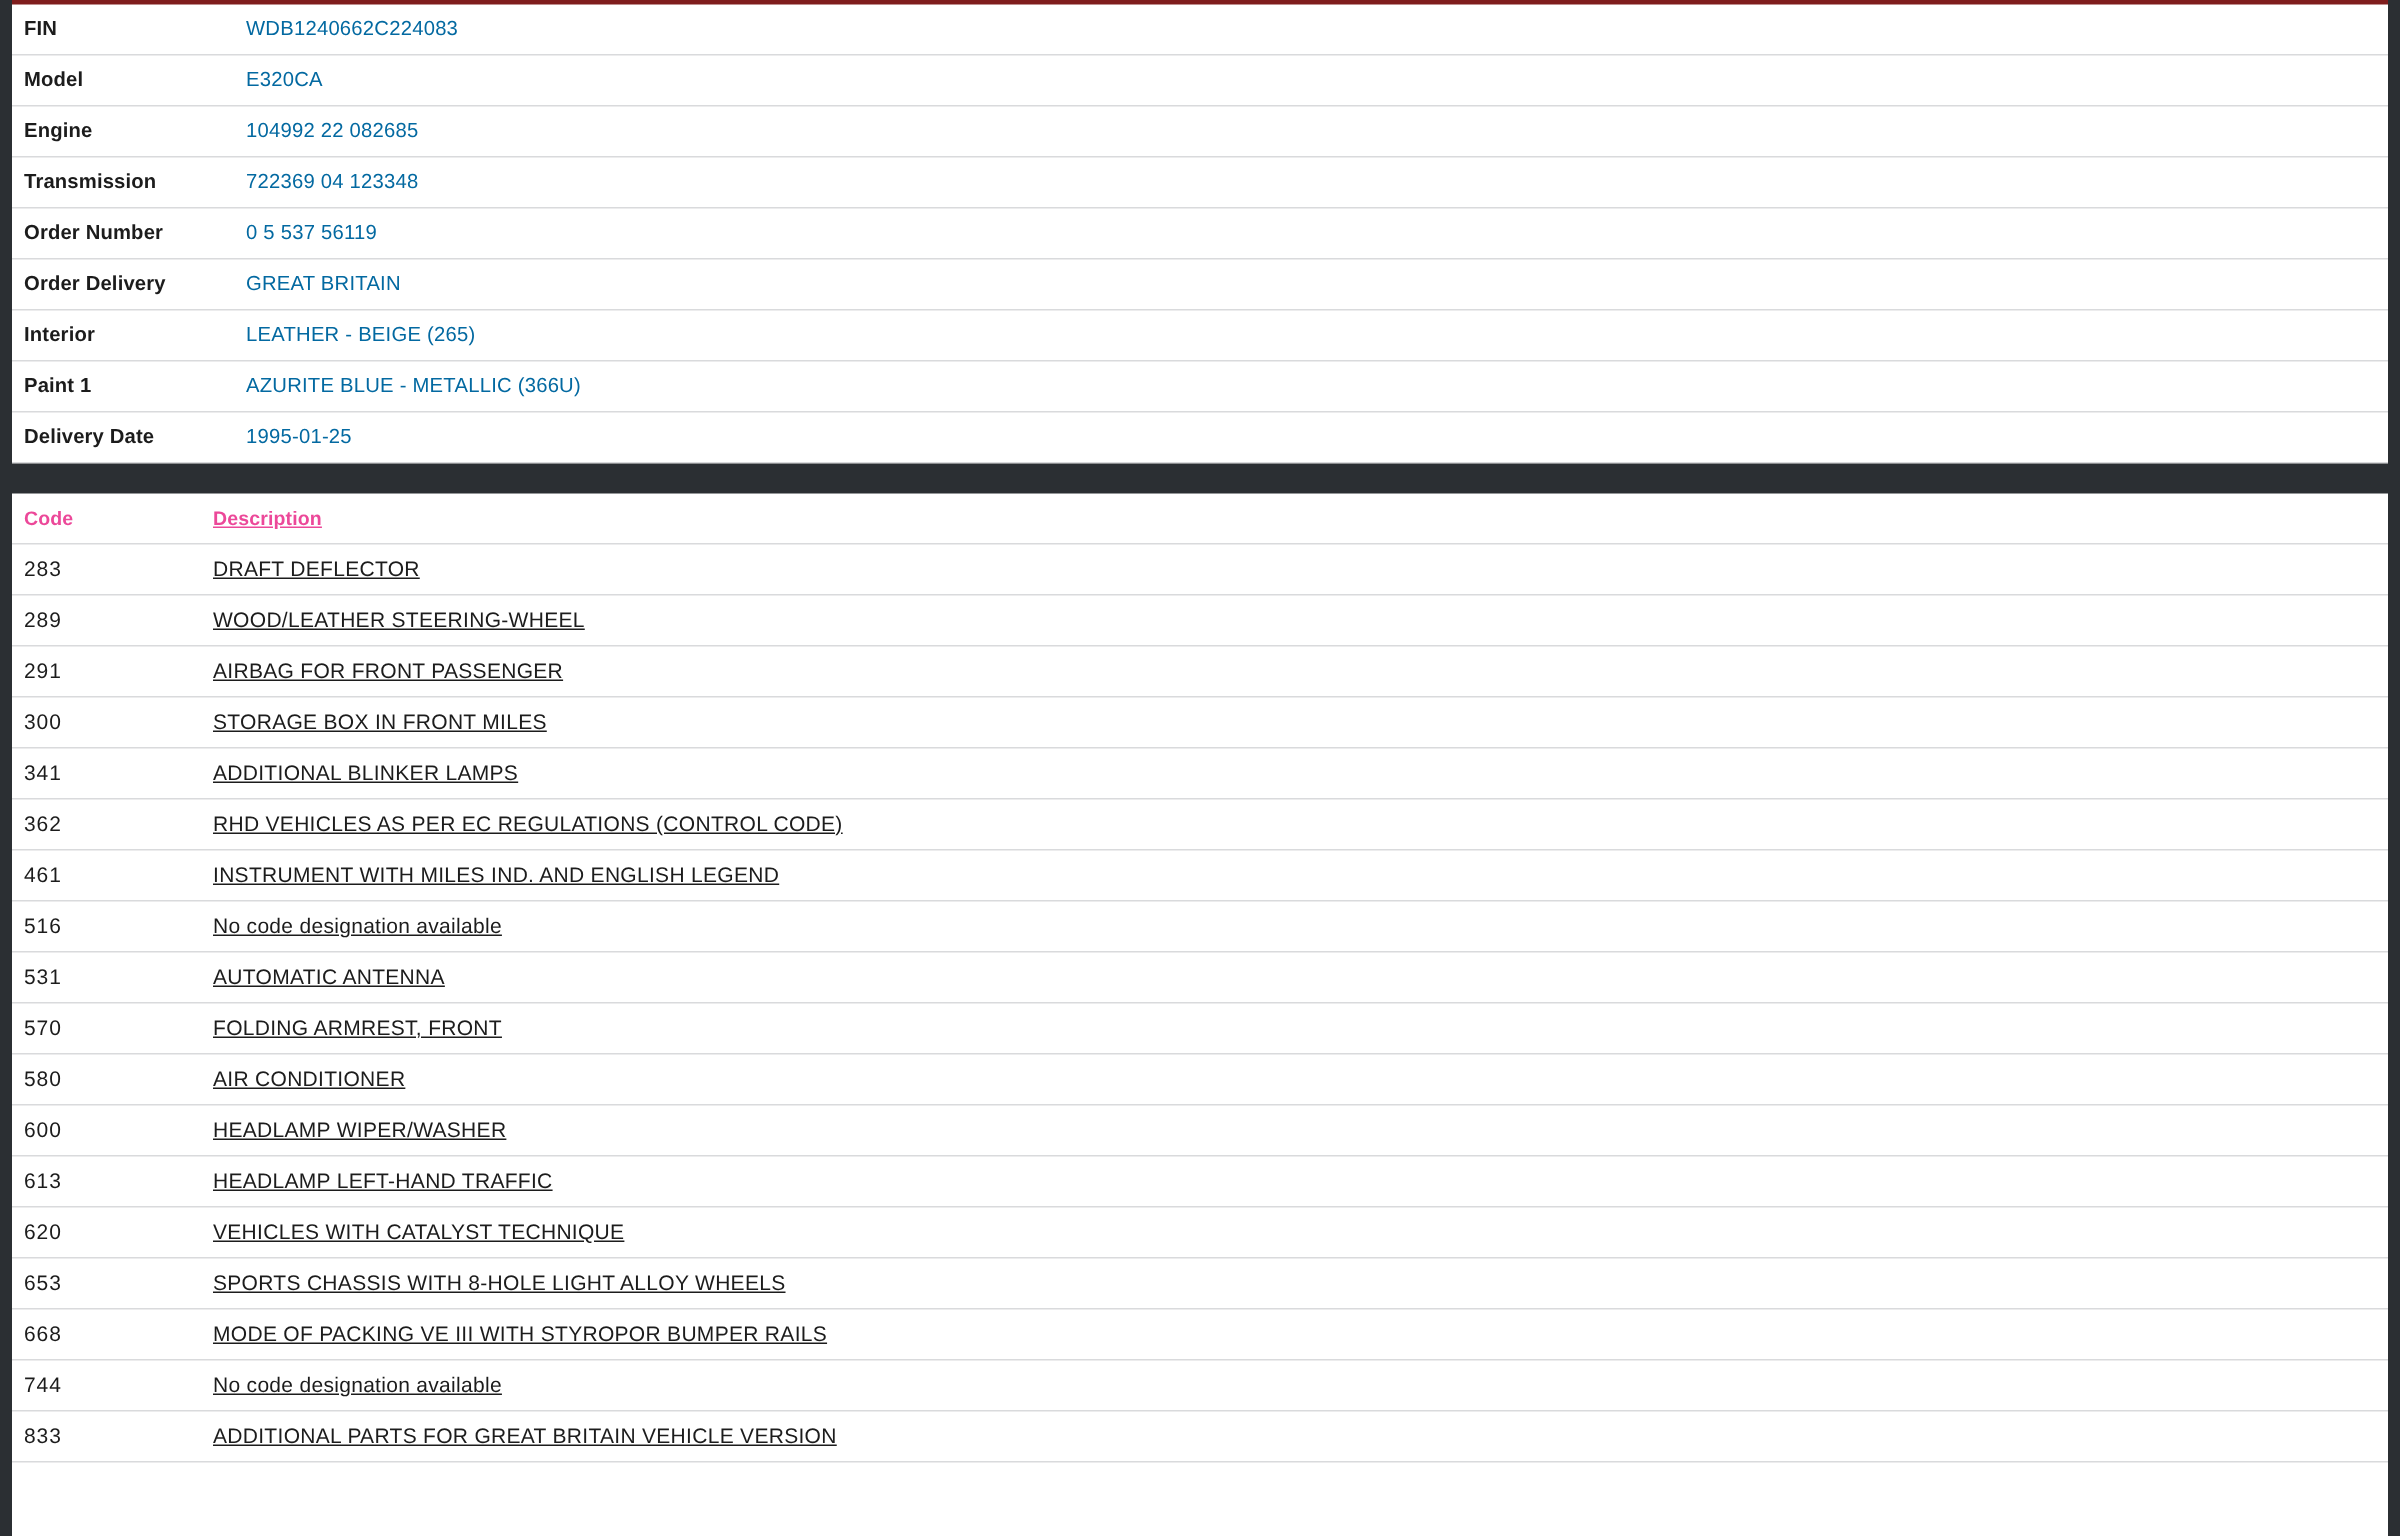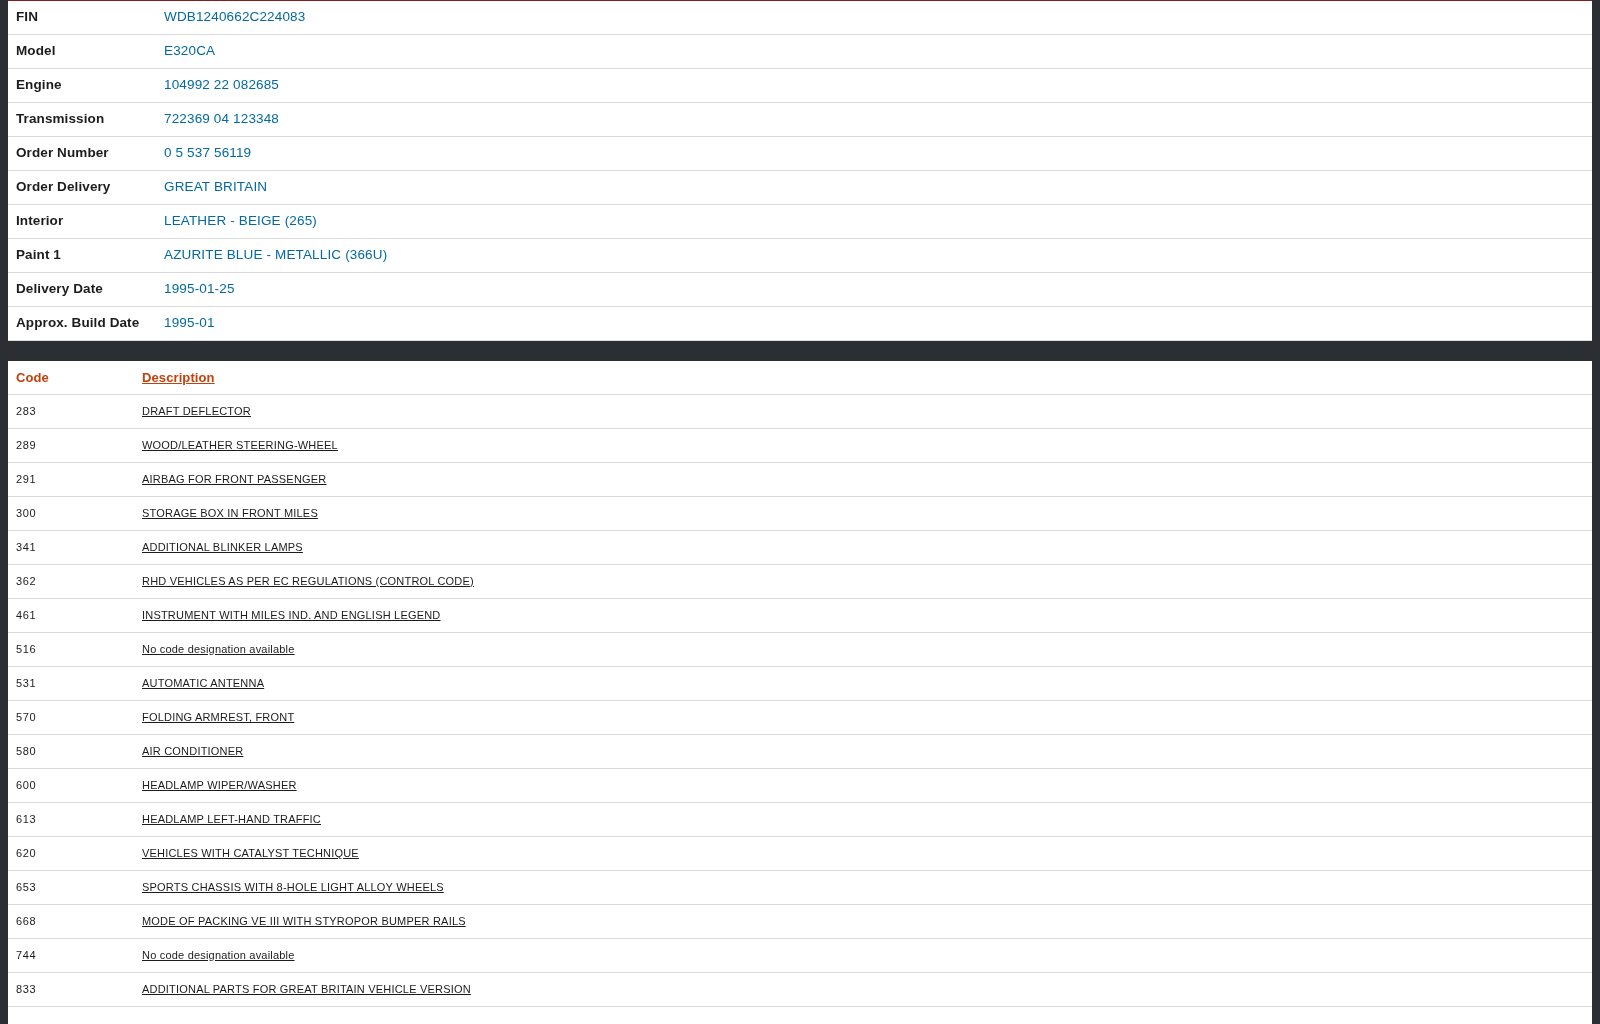"FIN" .spec-table tr:first-child { border-top: 1px solid #7f1d1d -> 3px solid #7f1d1d }
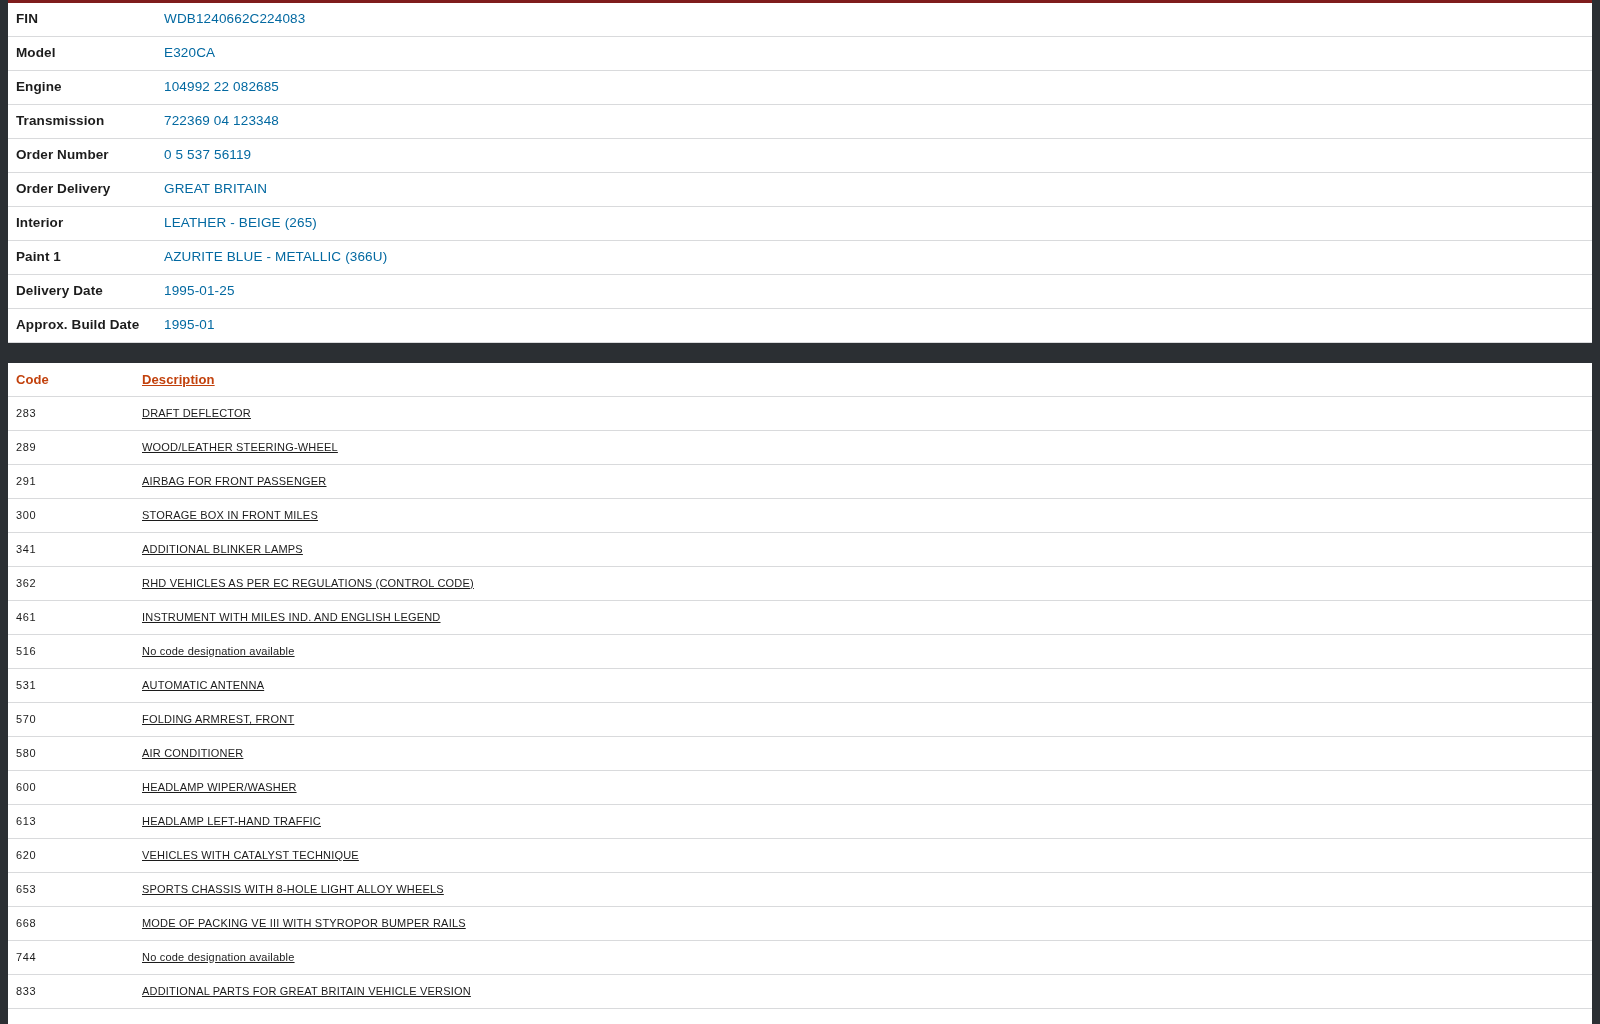"Approx. Build Date" tr { html: <tr> <td>Approx. Build Date</td> <td>1995-01</td> </tr> -> none }
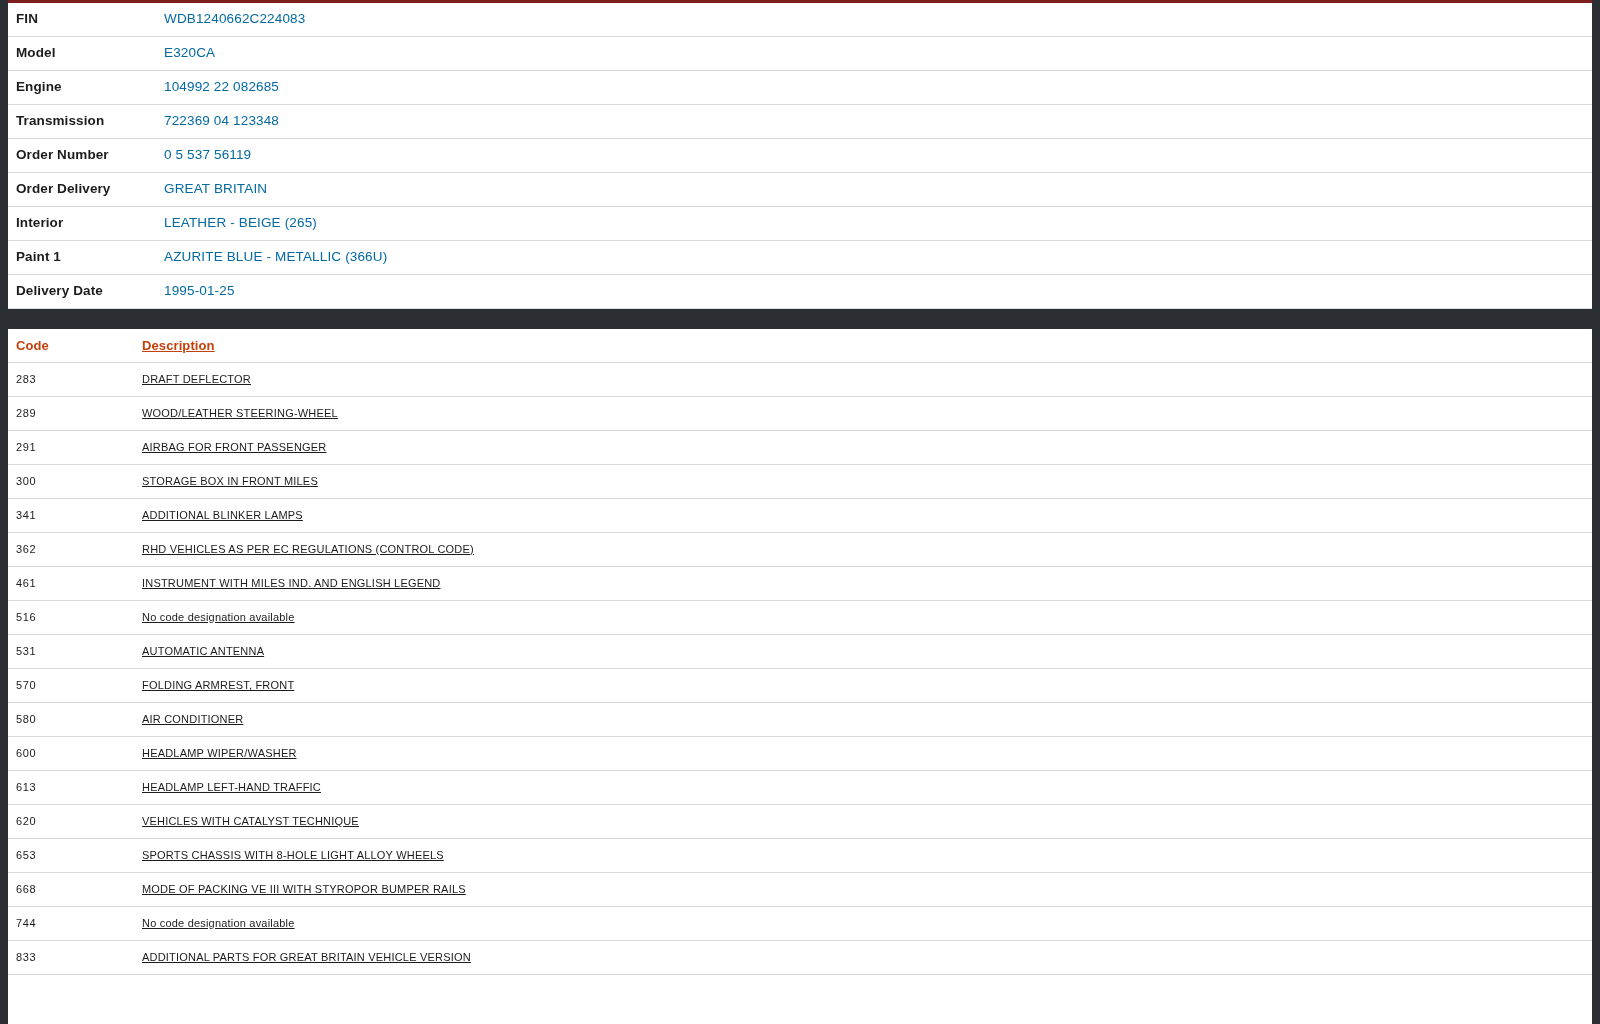"Code" .codes-table th { color: #c2410c -> #ec4899 }
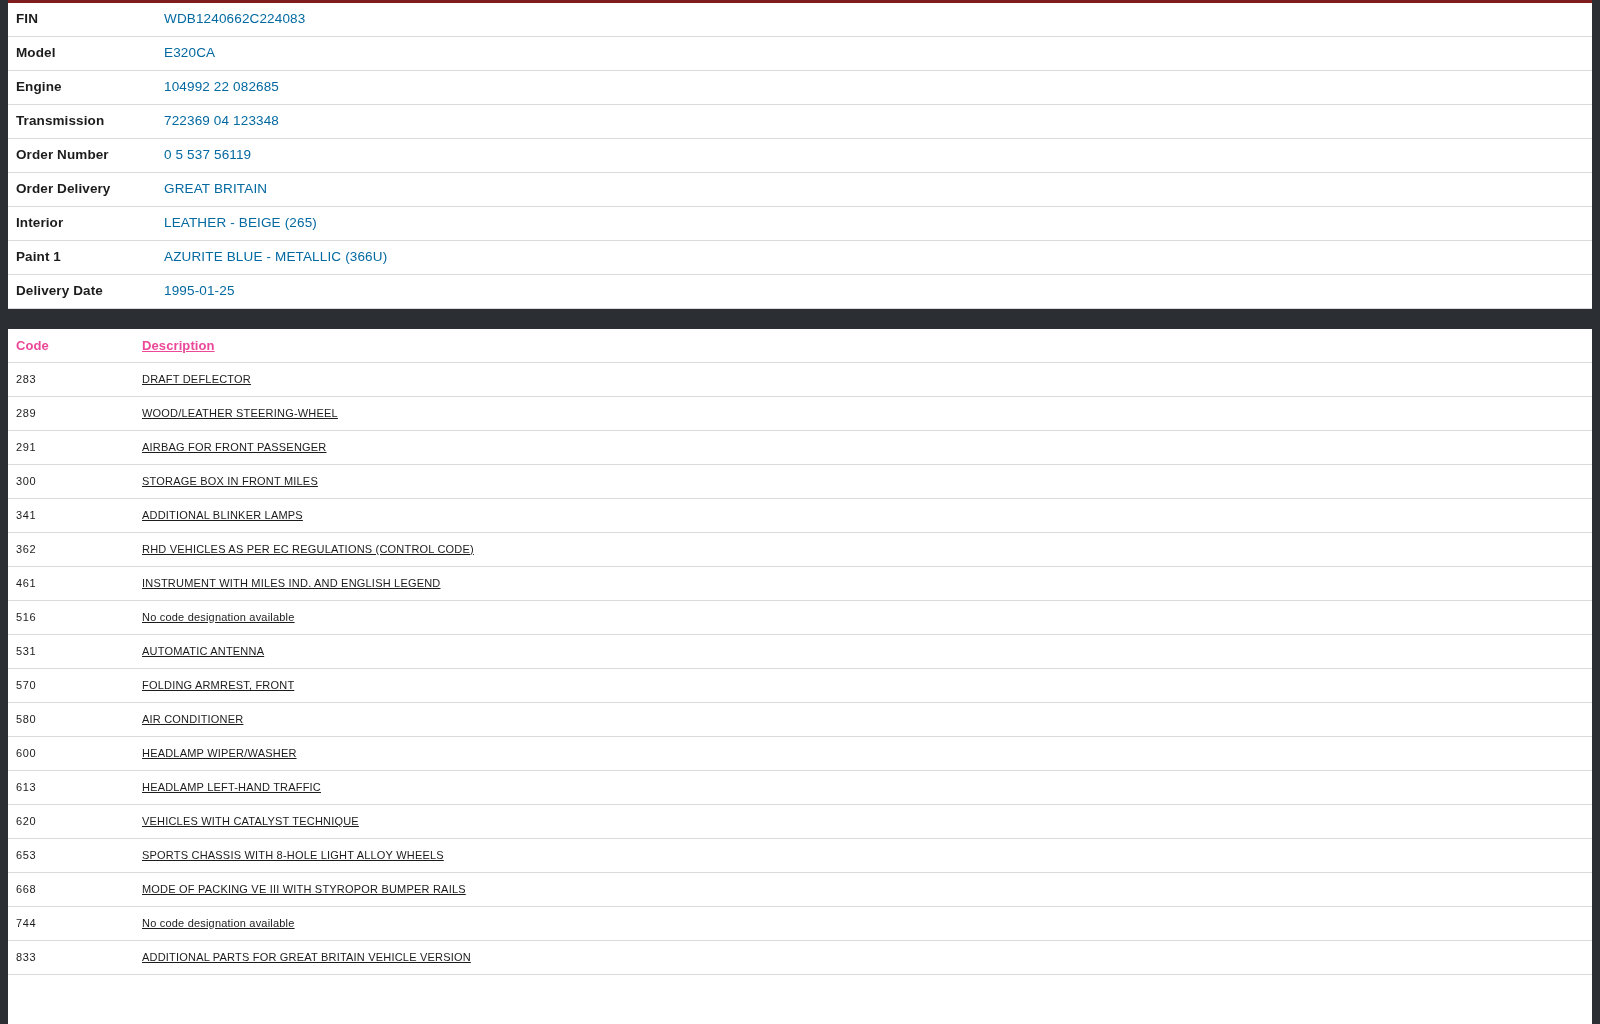"283" .codes-table td { font-size: 11px -> 14px }
